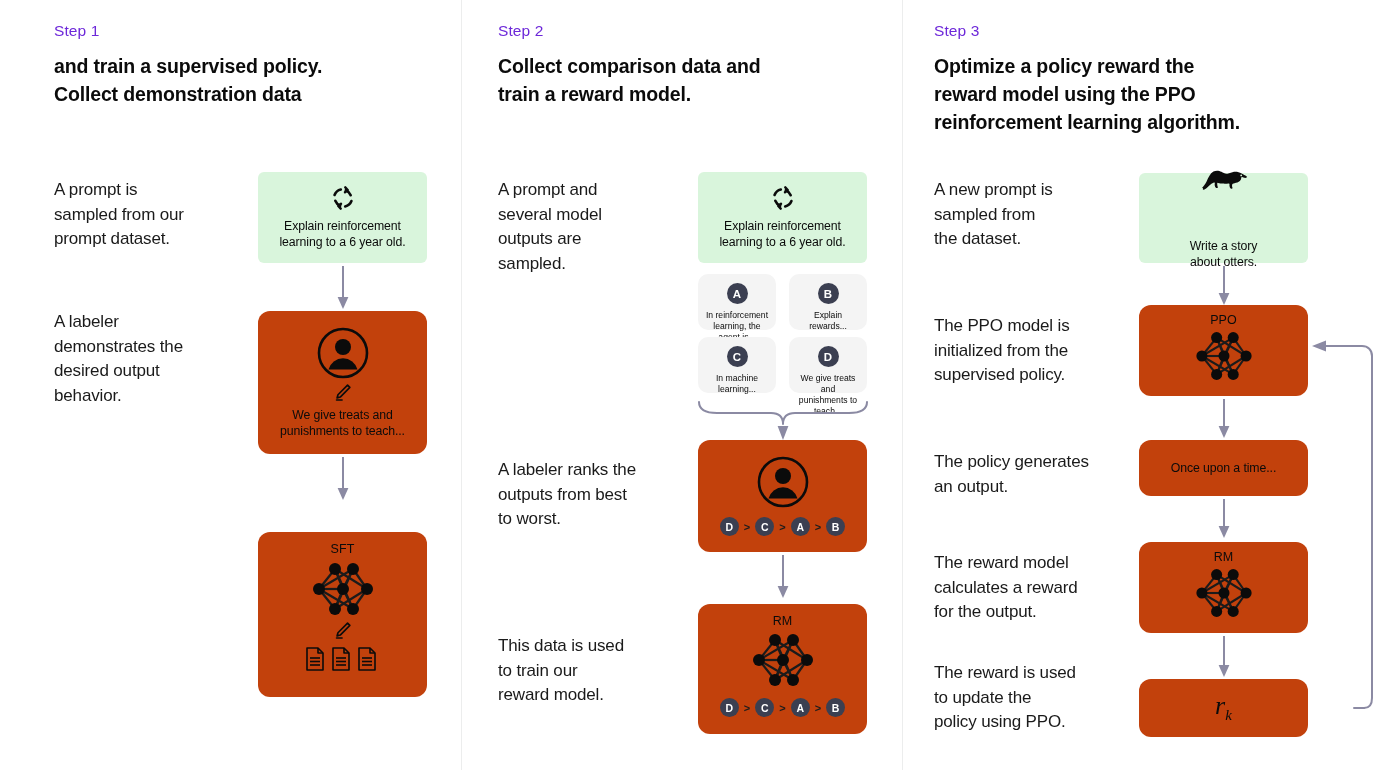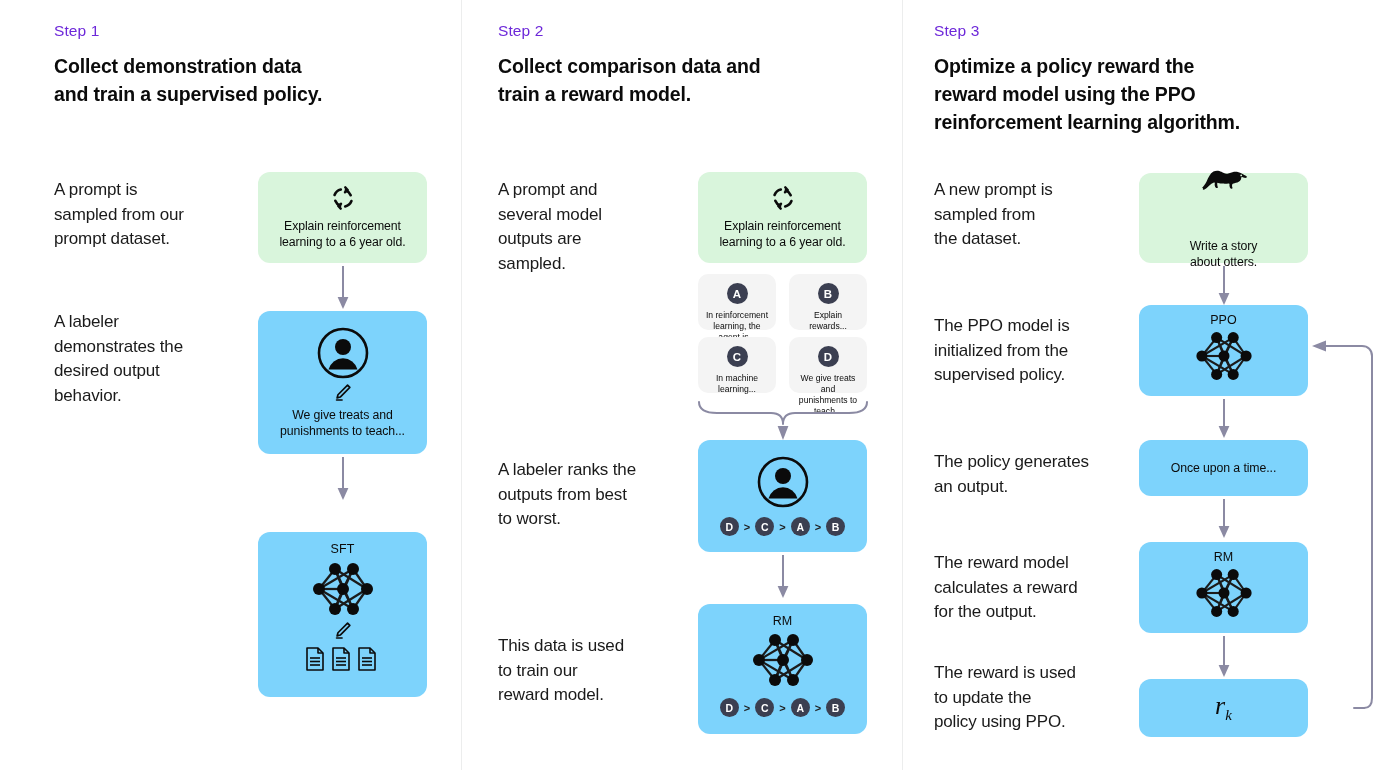"Collect demonstration data" div { order: before "and train a supervised policy." -> after "and train a supervised policy." }
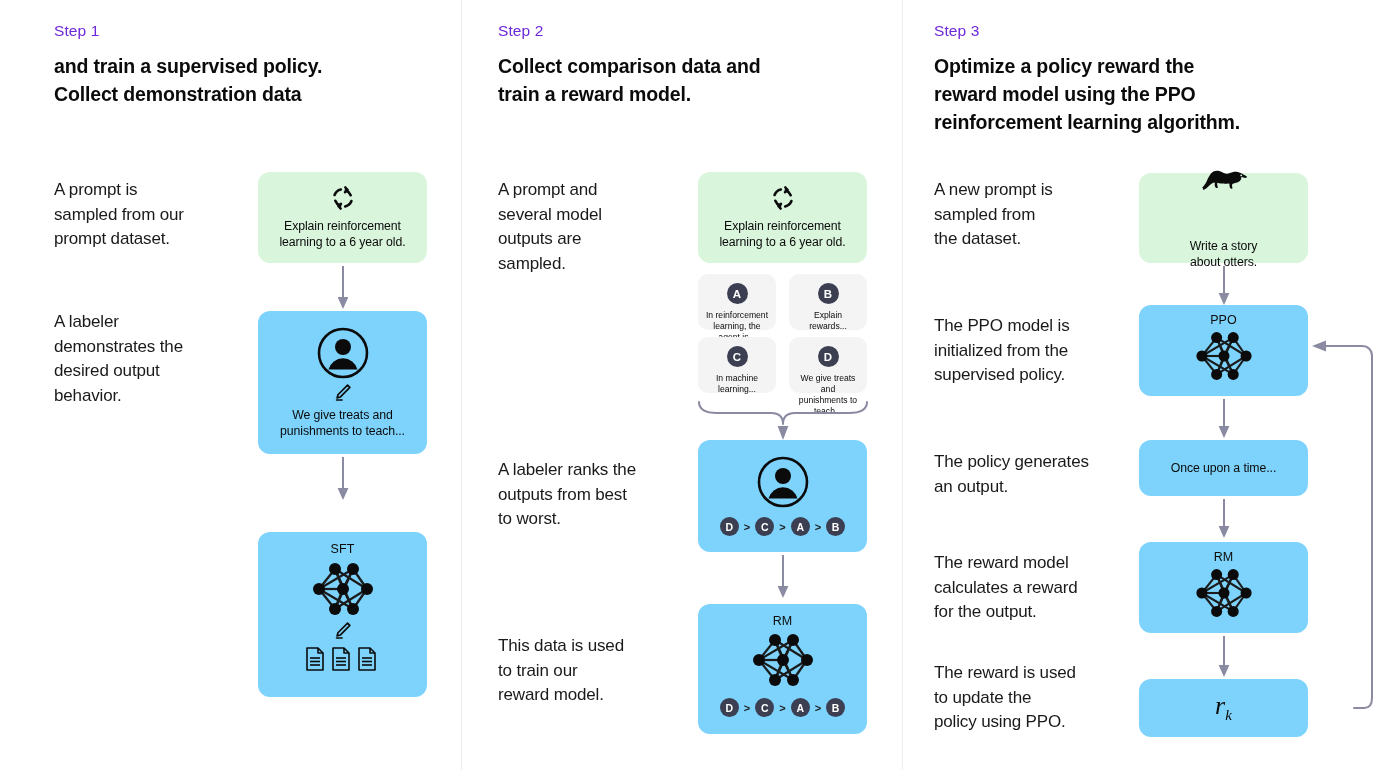"Explain reinforcement" .box.green { border-radius: none -> 6px }
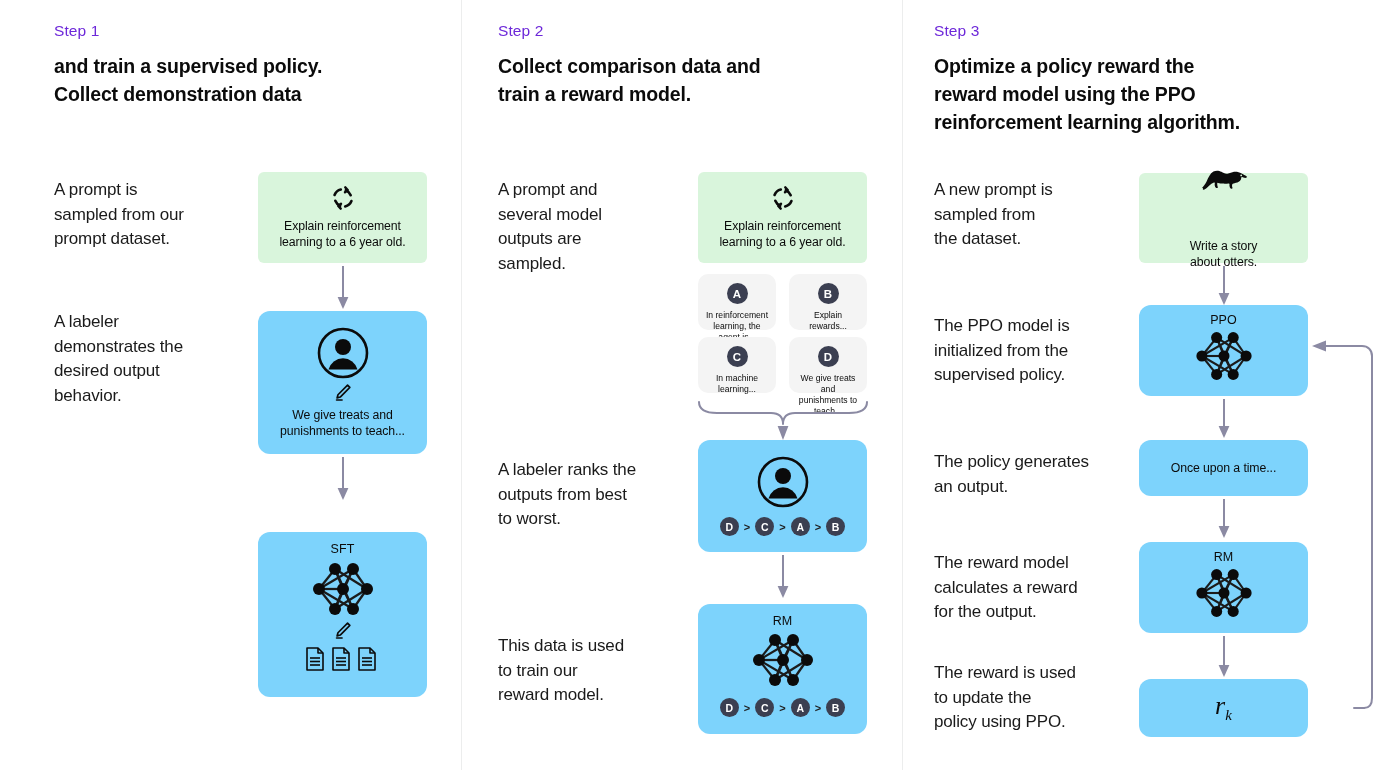"PPO" .box { background: #7dd3fc -> #c2410c }
